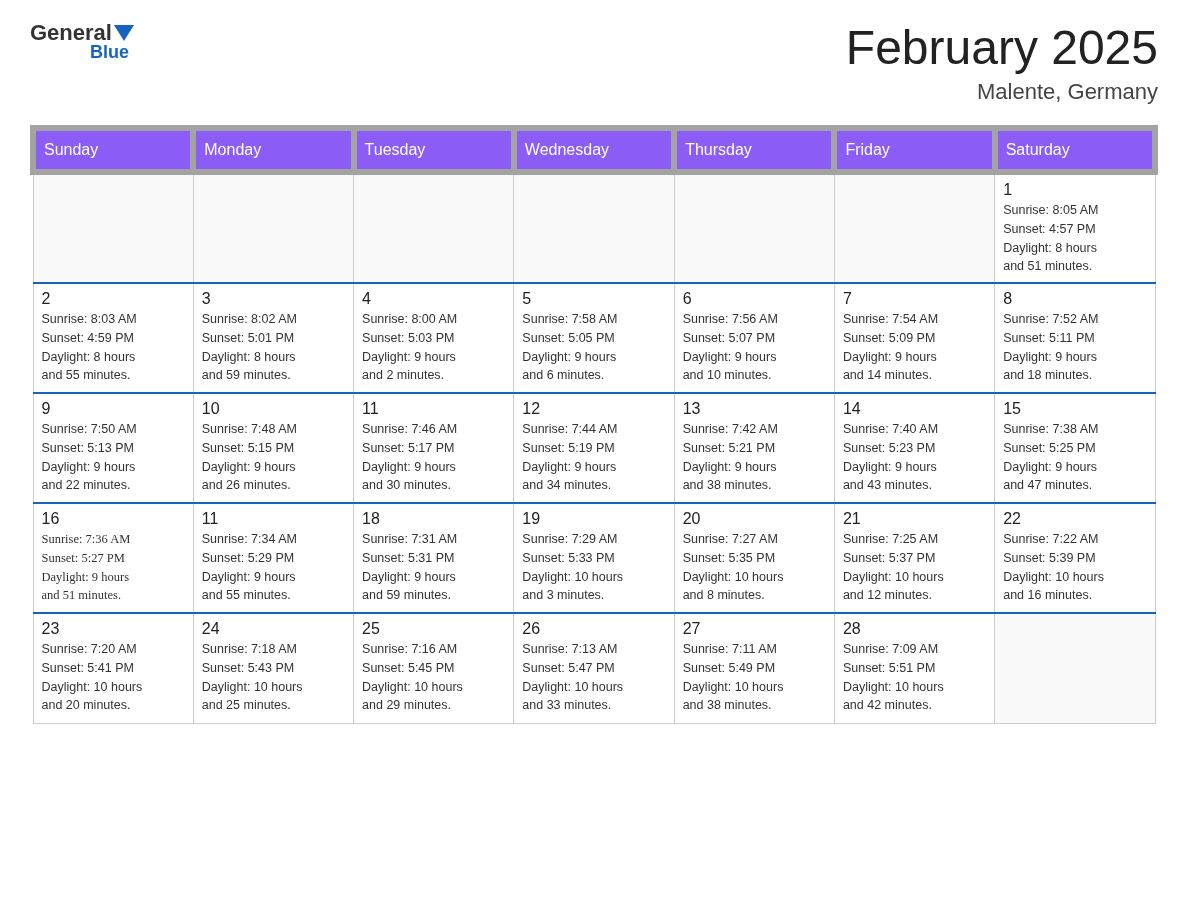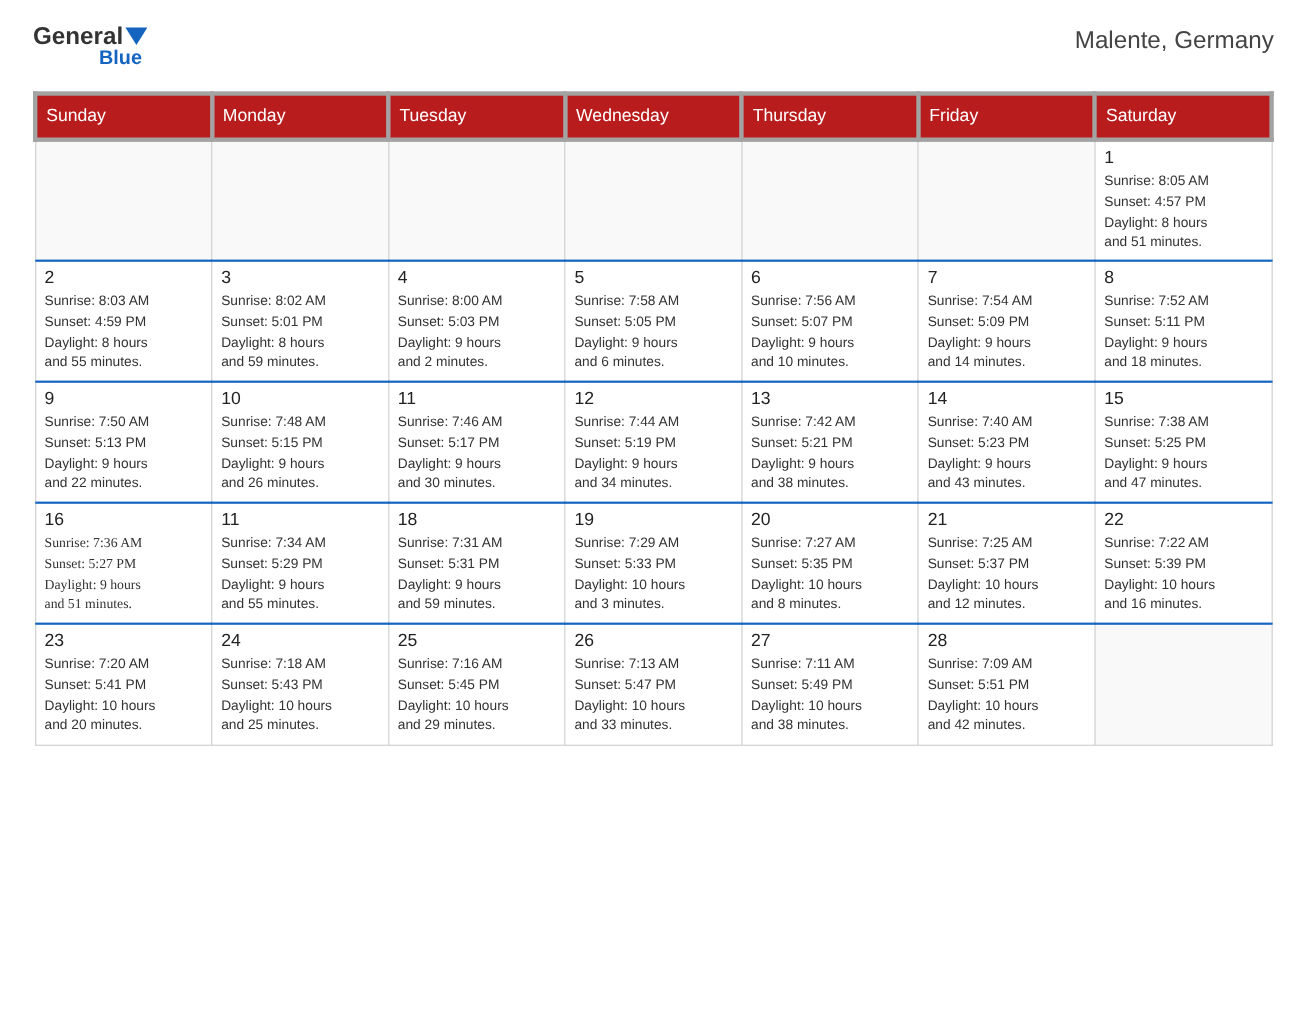"February 2025" div.month-title { html: none -> <div>February 2025</div> }
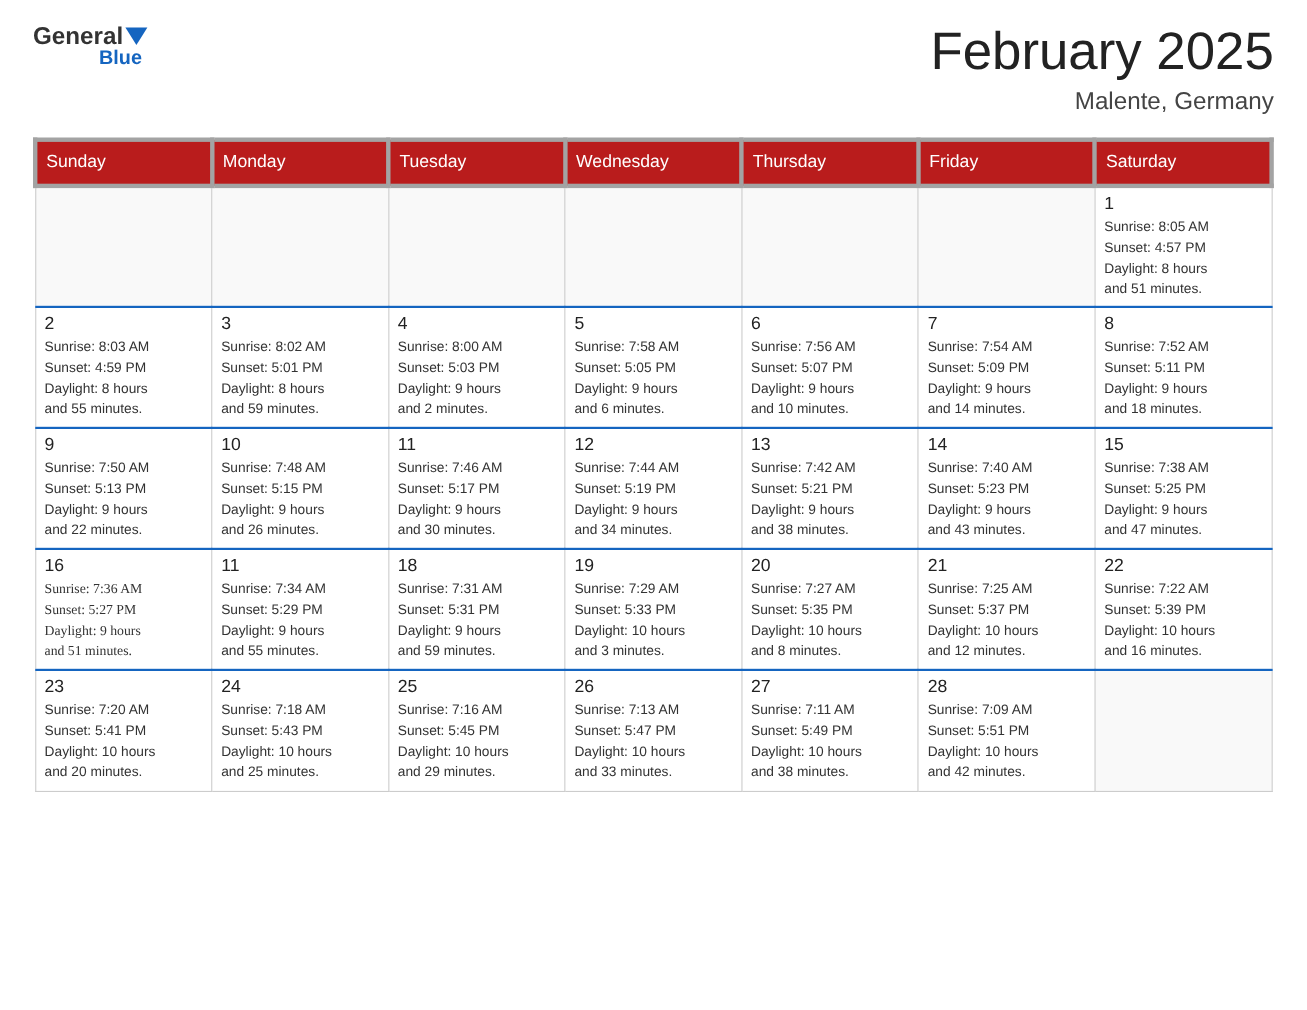"Sunday" .calendar thead tr th { background: #b91c1c -> #8b5cf6; border: 4px solid #a3a3a3 -> 6px solid #a3a3a3 }
